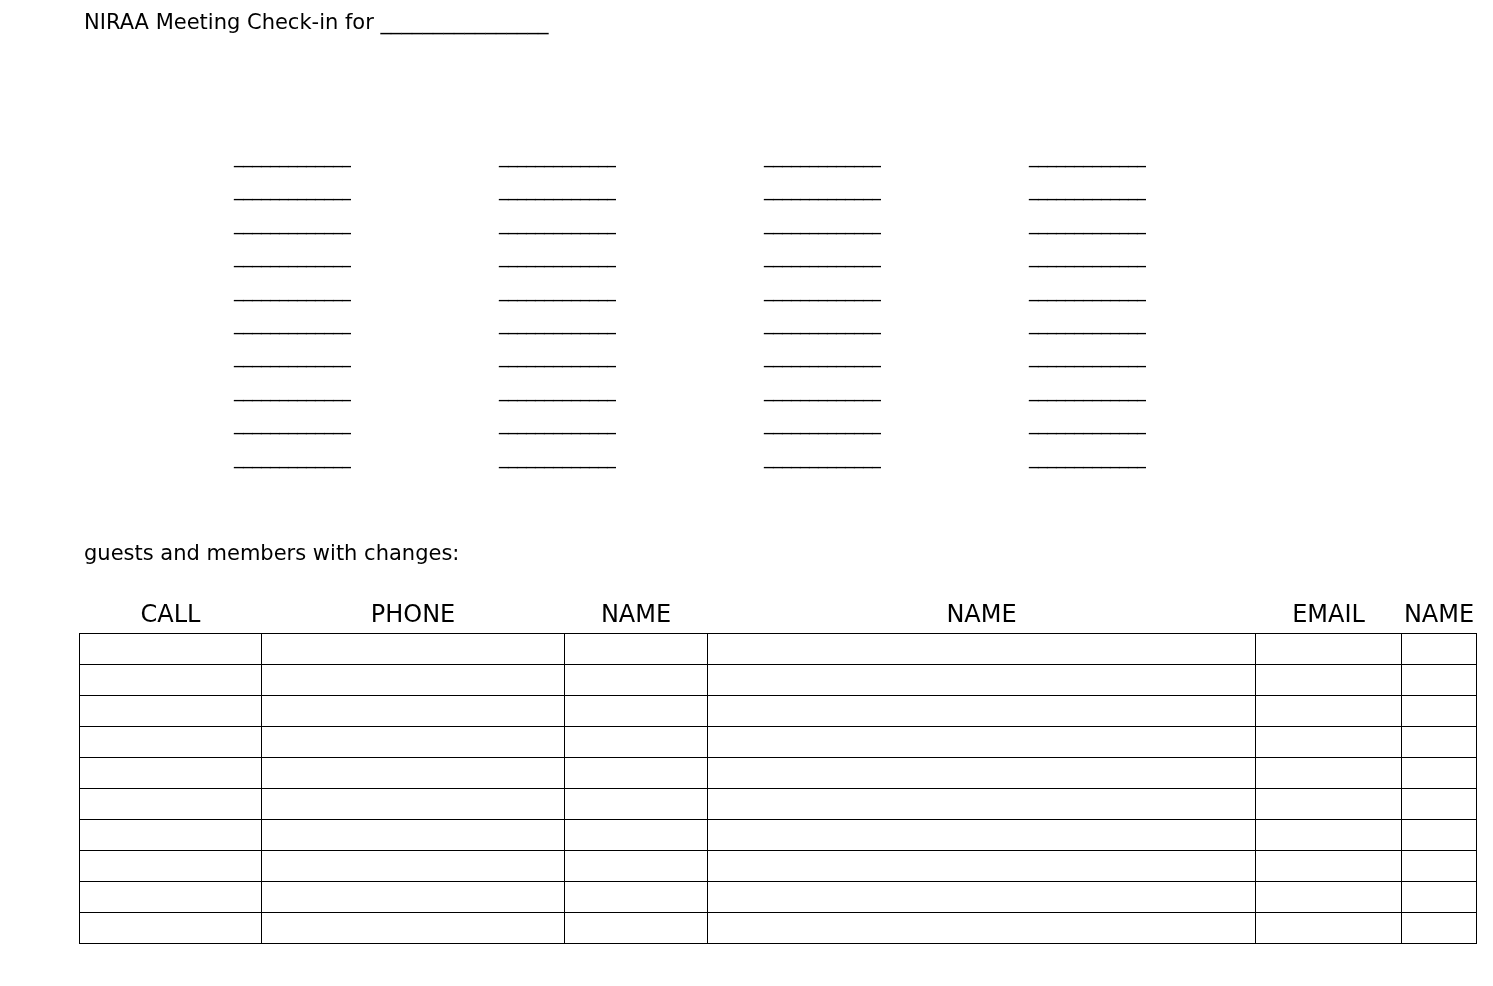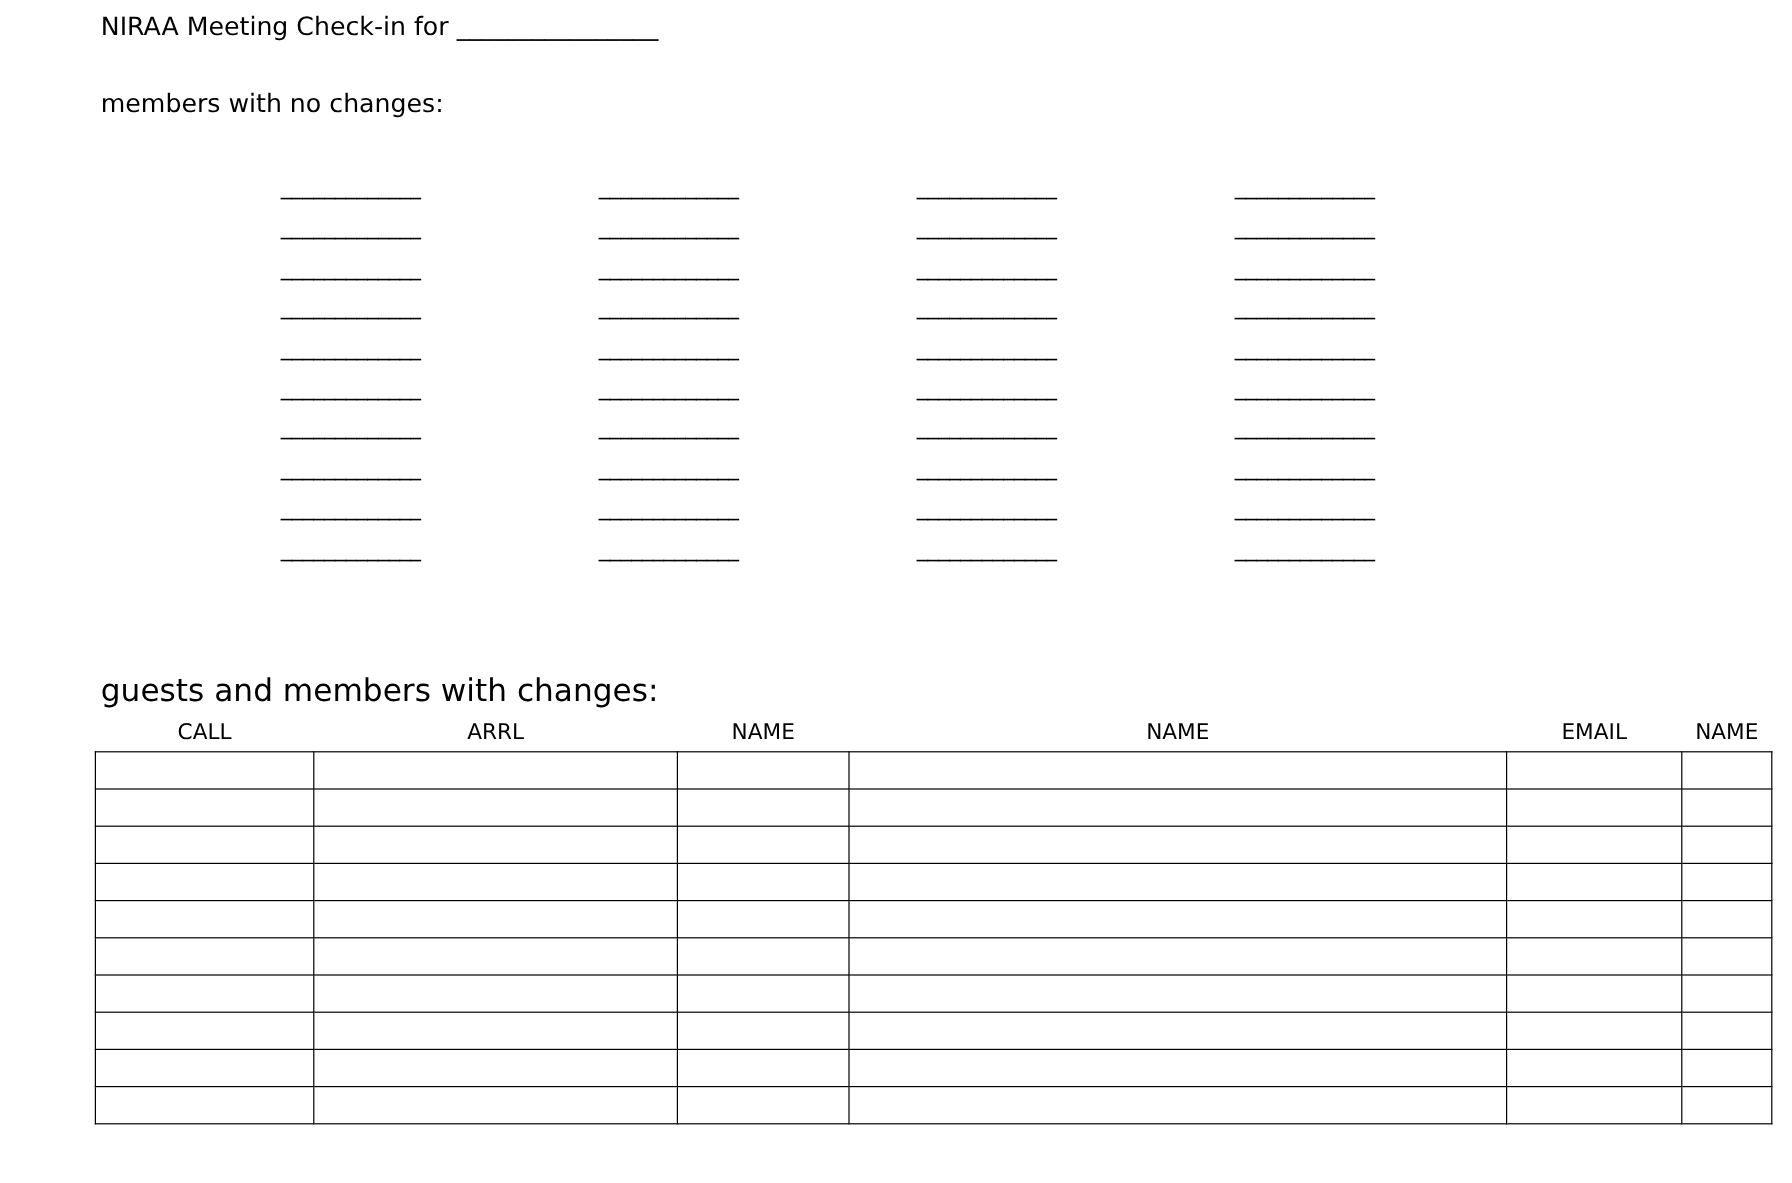"members with no changes:" div.section-label-1 { html: <div>members with no changes:</div> -> none }
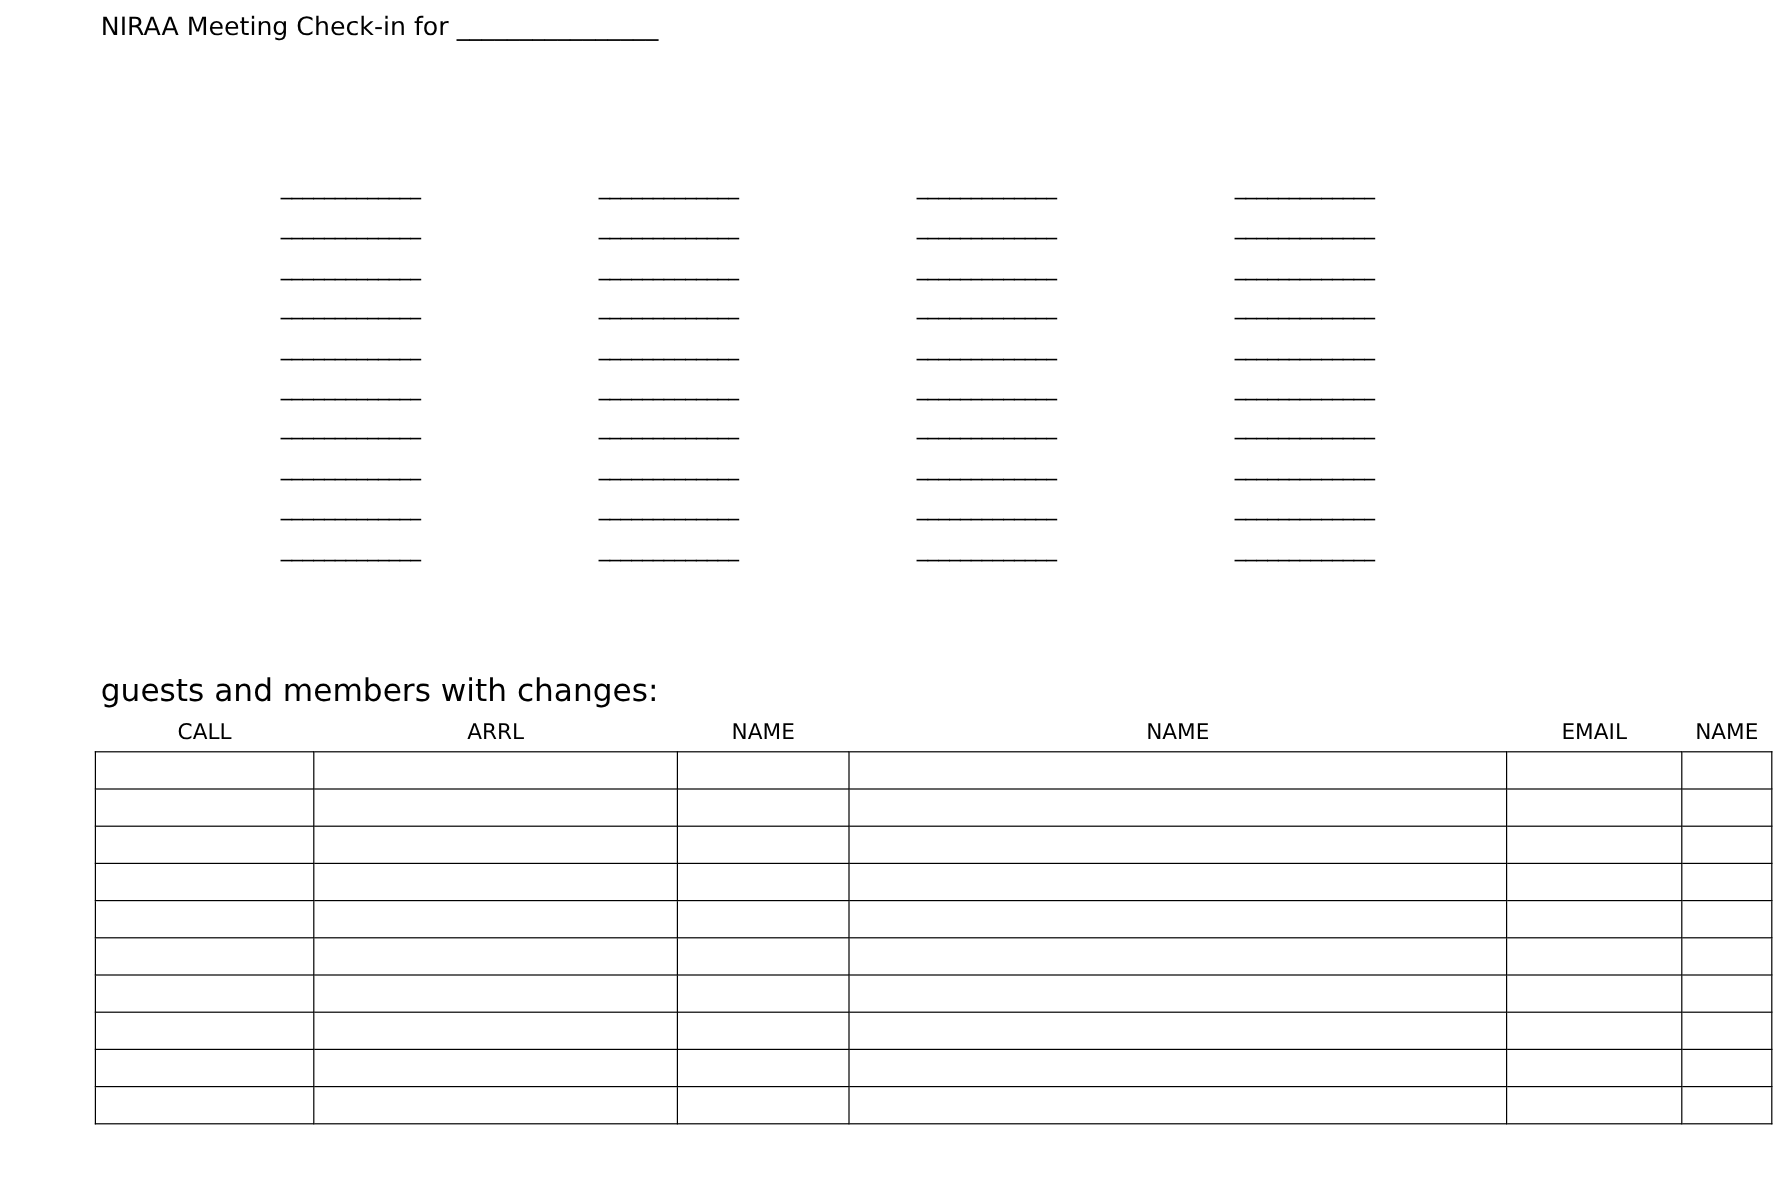"guests and members with changes:" .section-label-2 { font-size: 26px -> 21px; margin-top: 20px -> none }
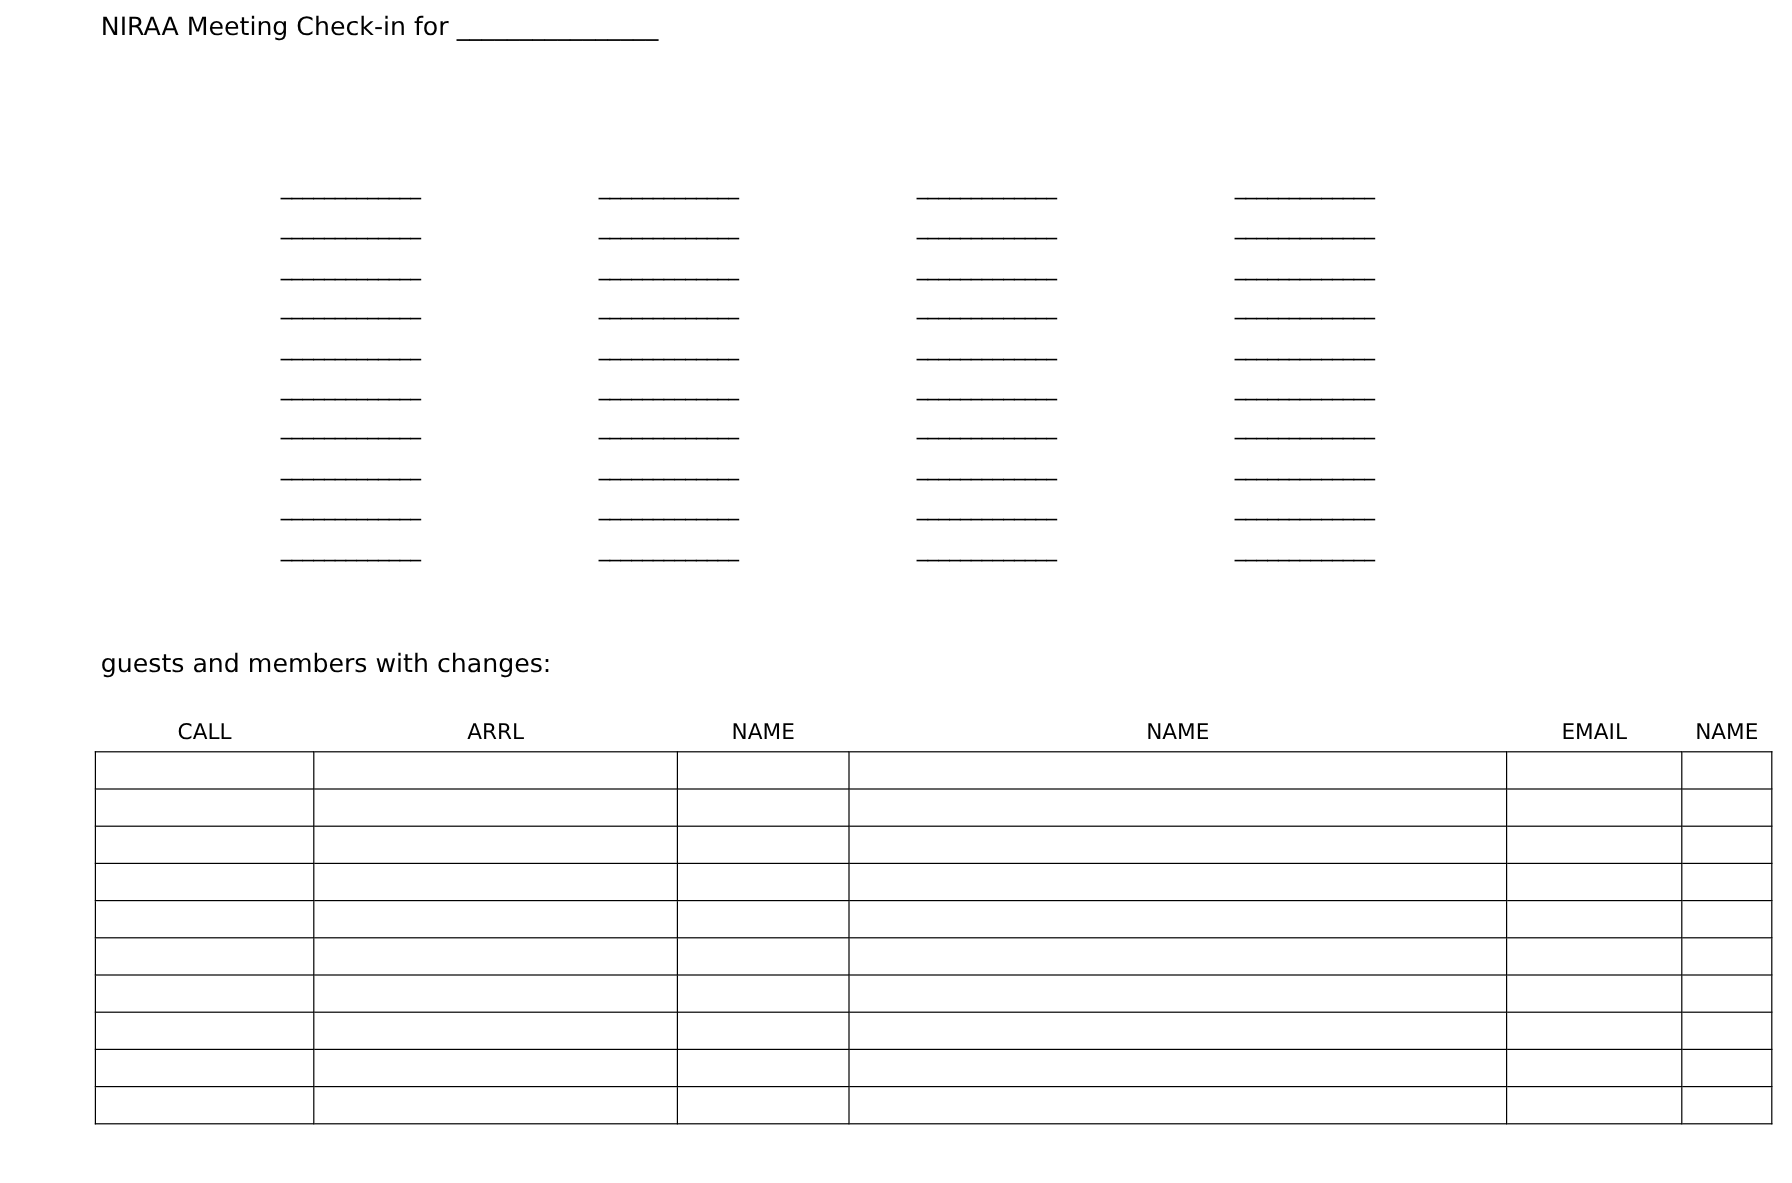"CALL" table.checkin th { font-size: 18px -> 24px }
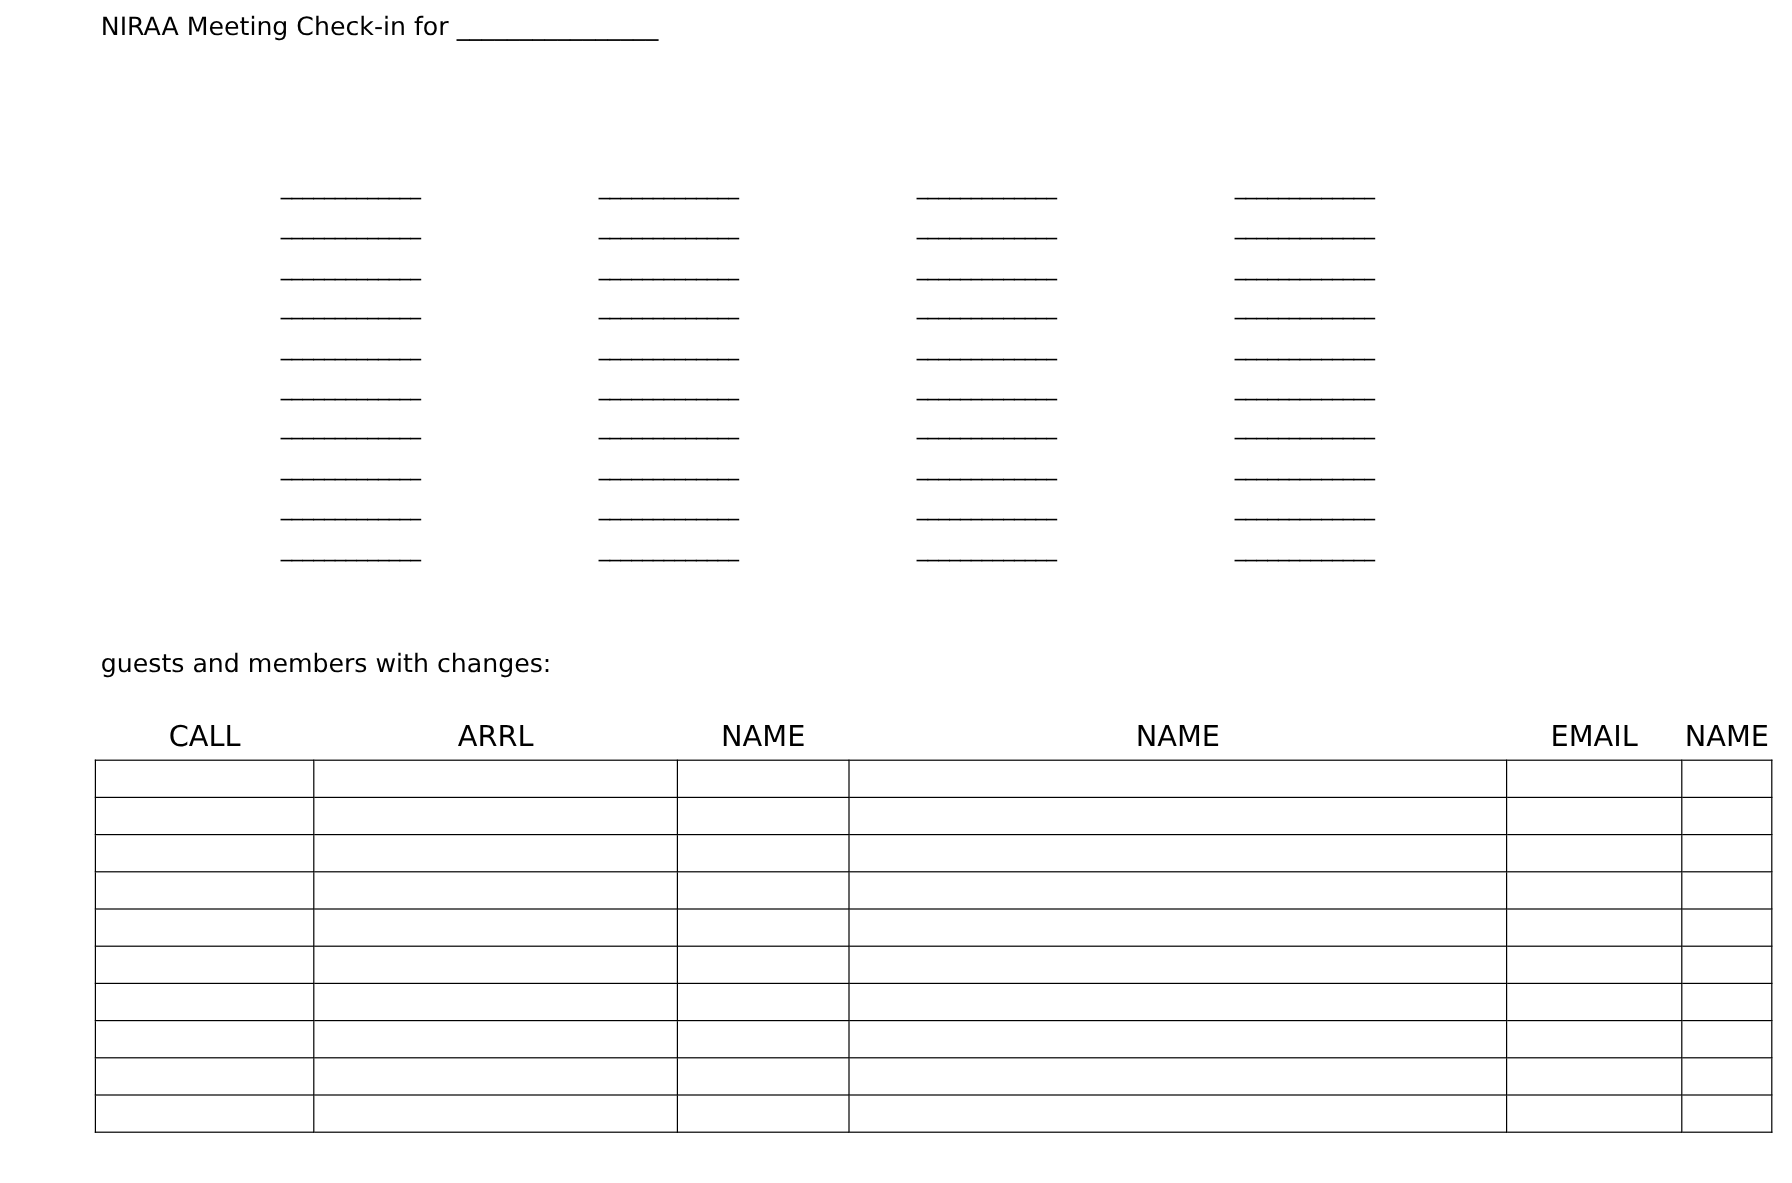"ARRL" th { text: ARRL -> PHONE }
